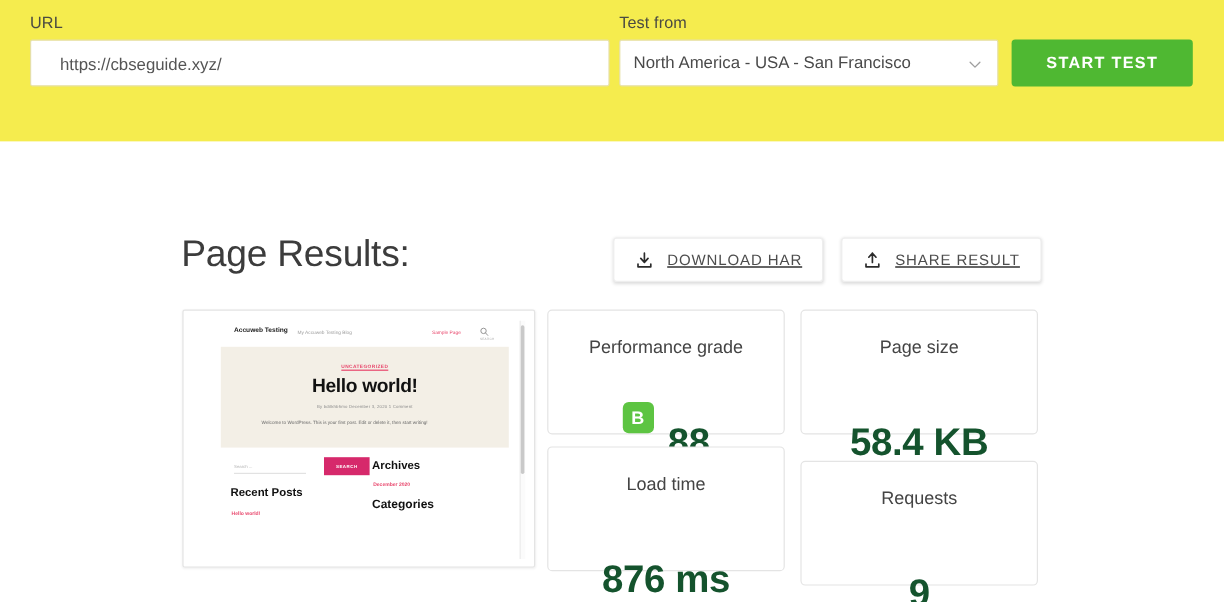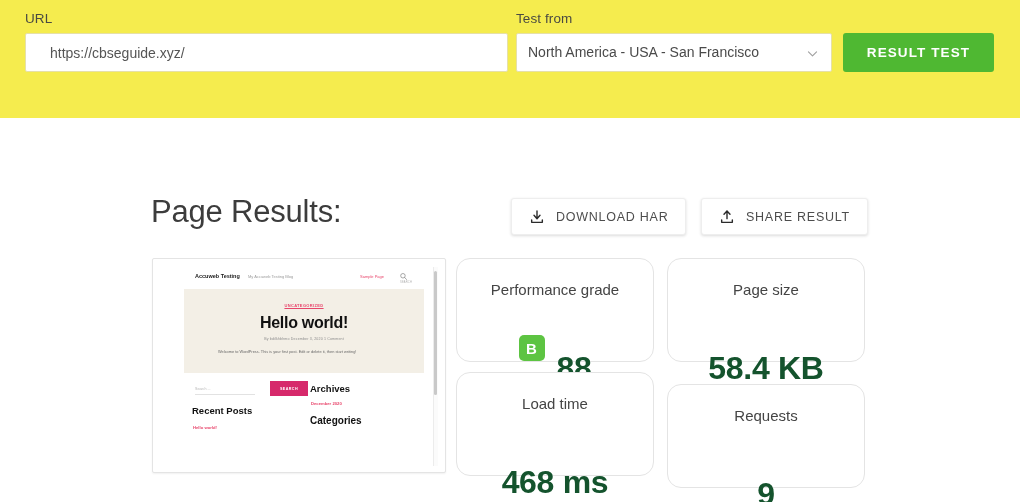"RESULT TEST" button { text: RESULT -> START }
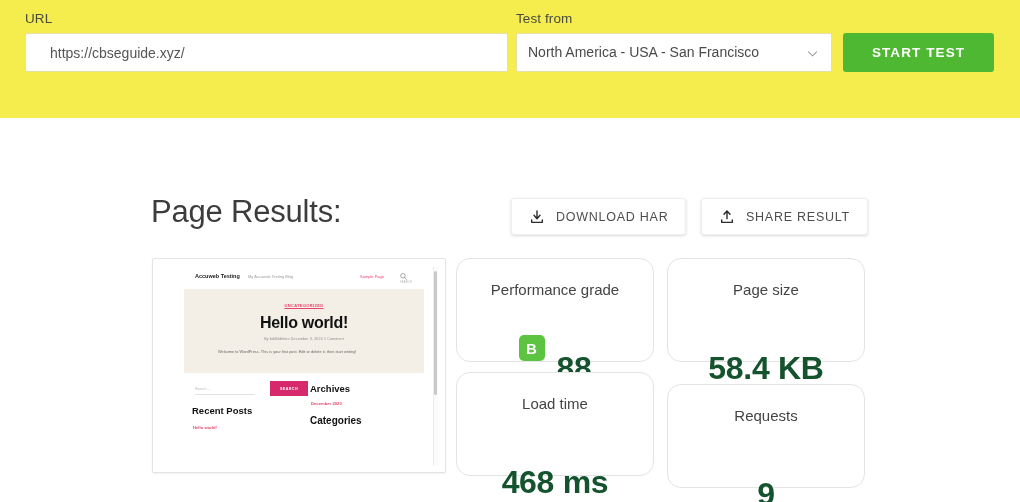"DOWNLOAD HAR" .action-button { text-decoration: none -> underline }
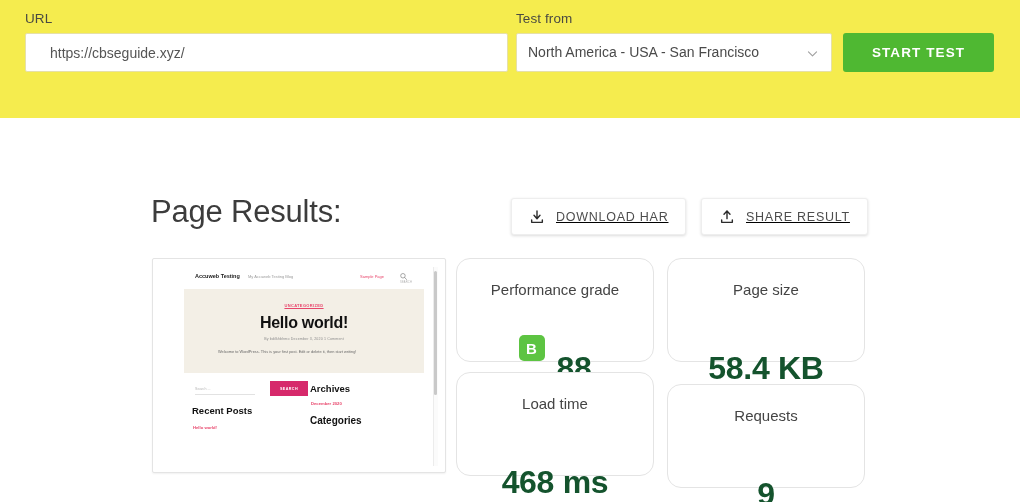"Performance grade" .metric-card { border-radius: 14px -> 4px }
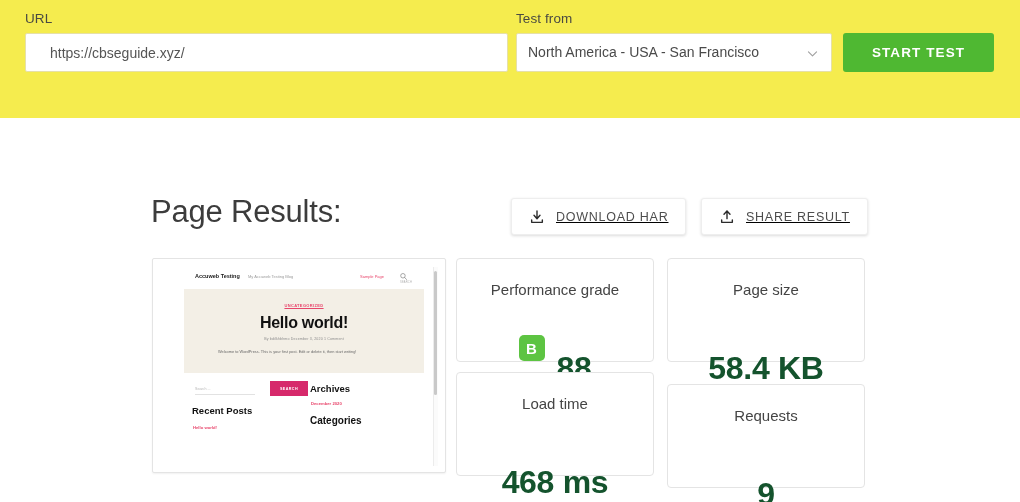"468 ms" div.metric-value { text: 468 -> 876 }
